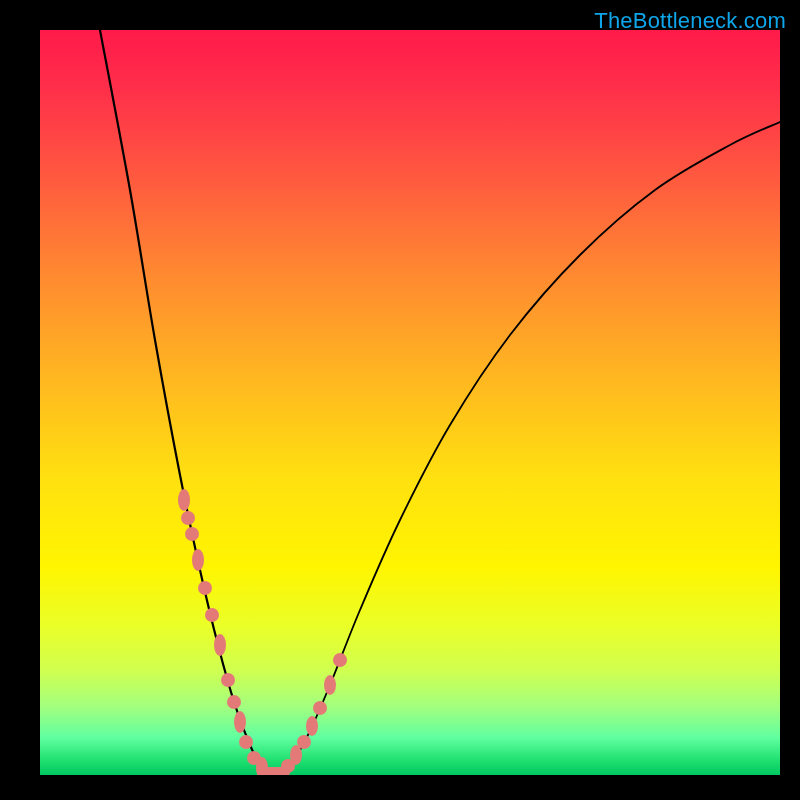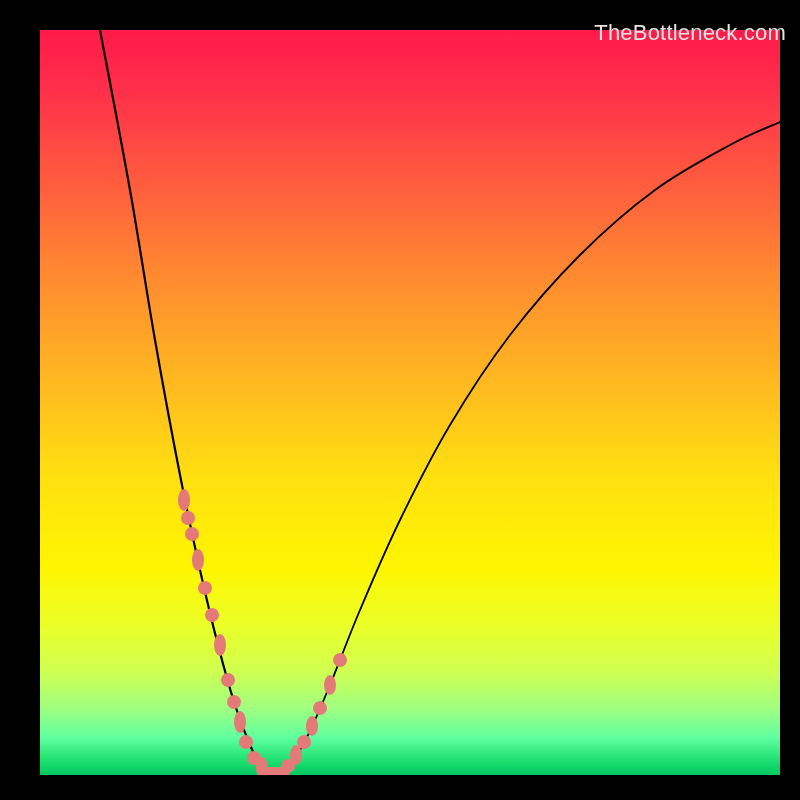"TheBottleneck.com" .watermark { color: #e5e5e5 -> #0ea5e9; top: 20px -> 8px }
